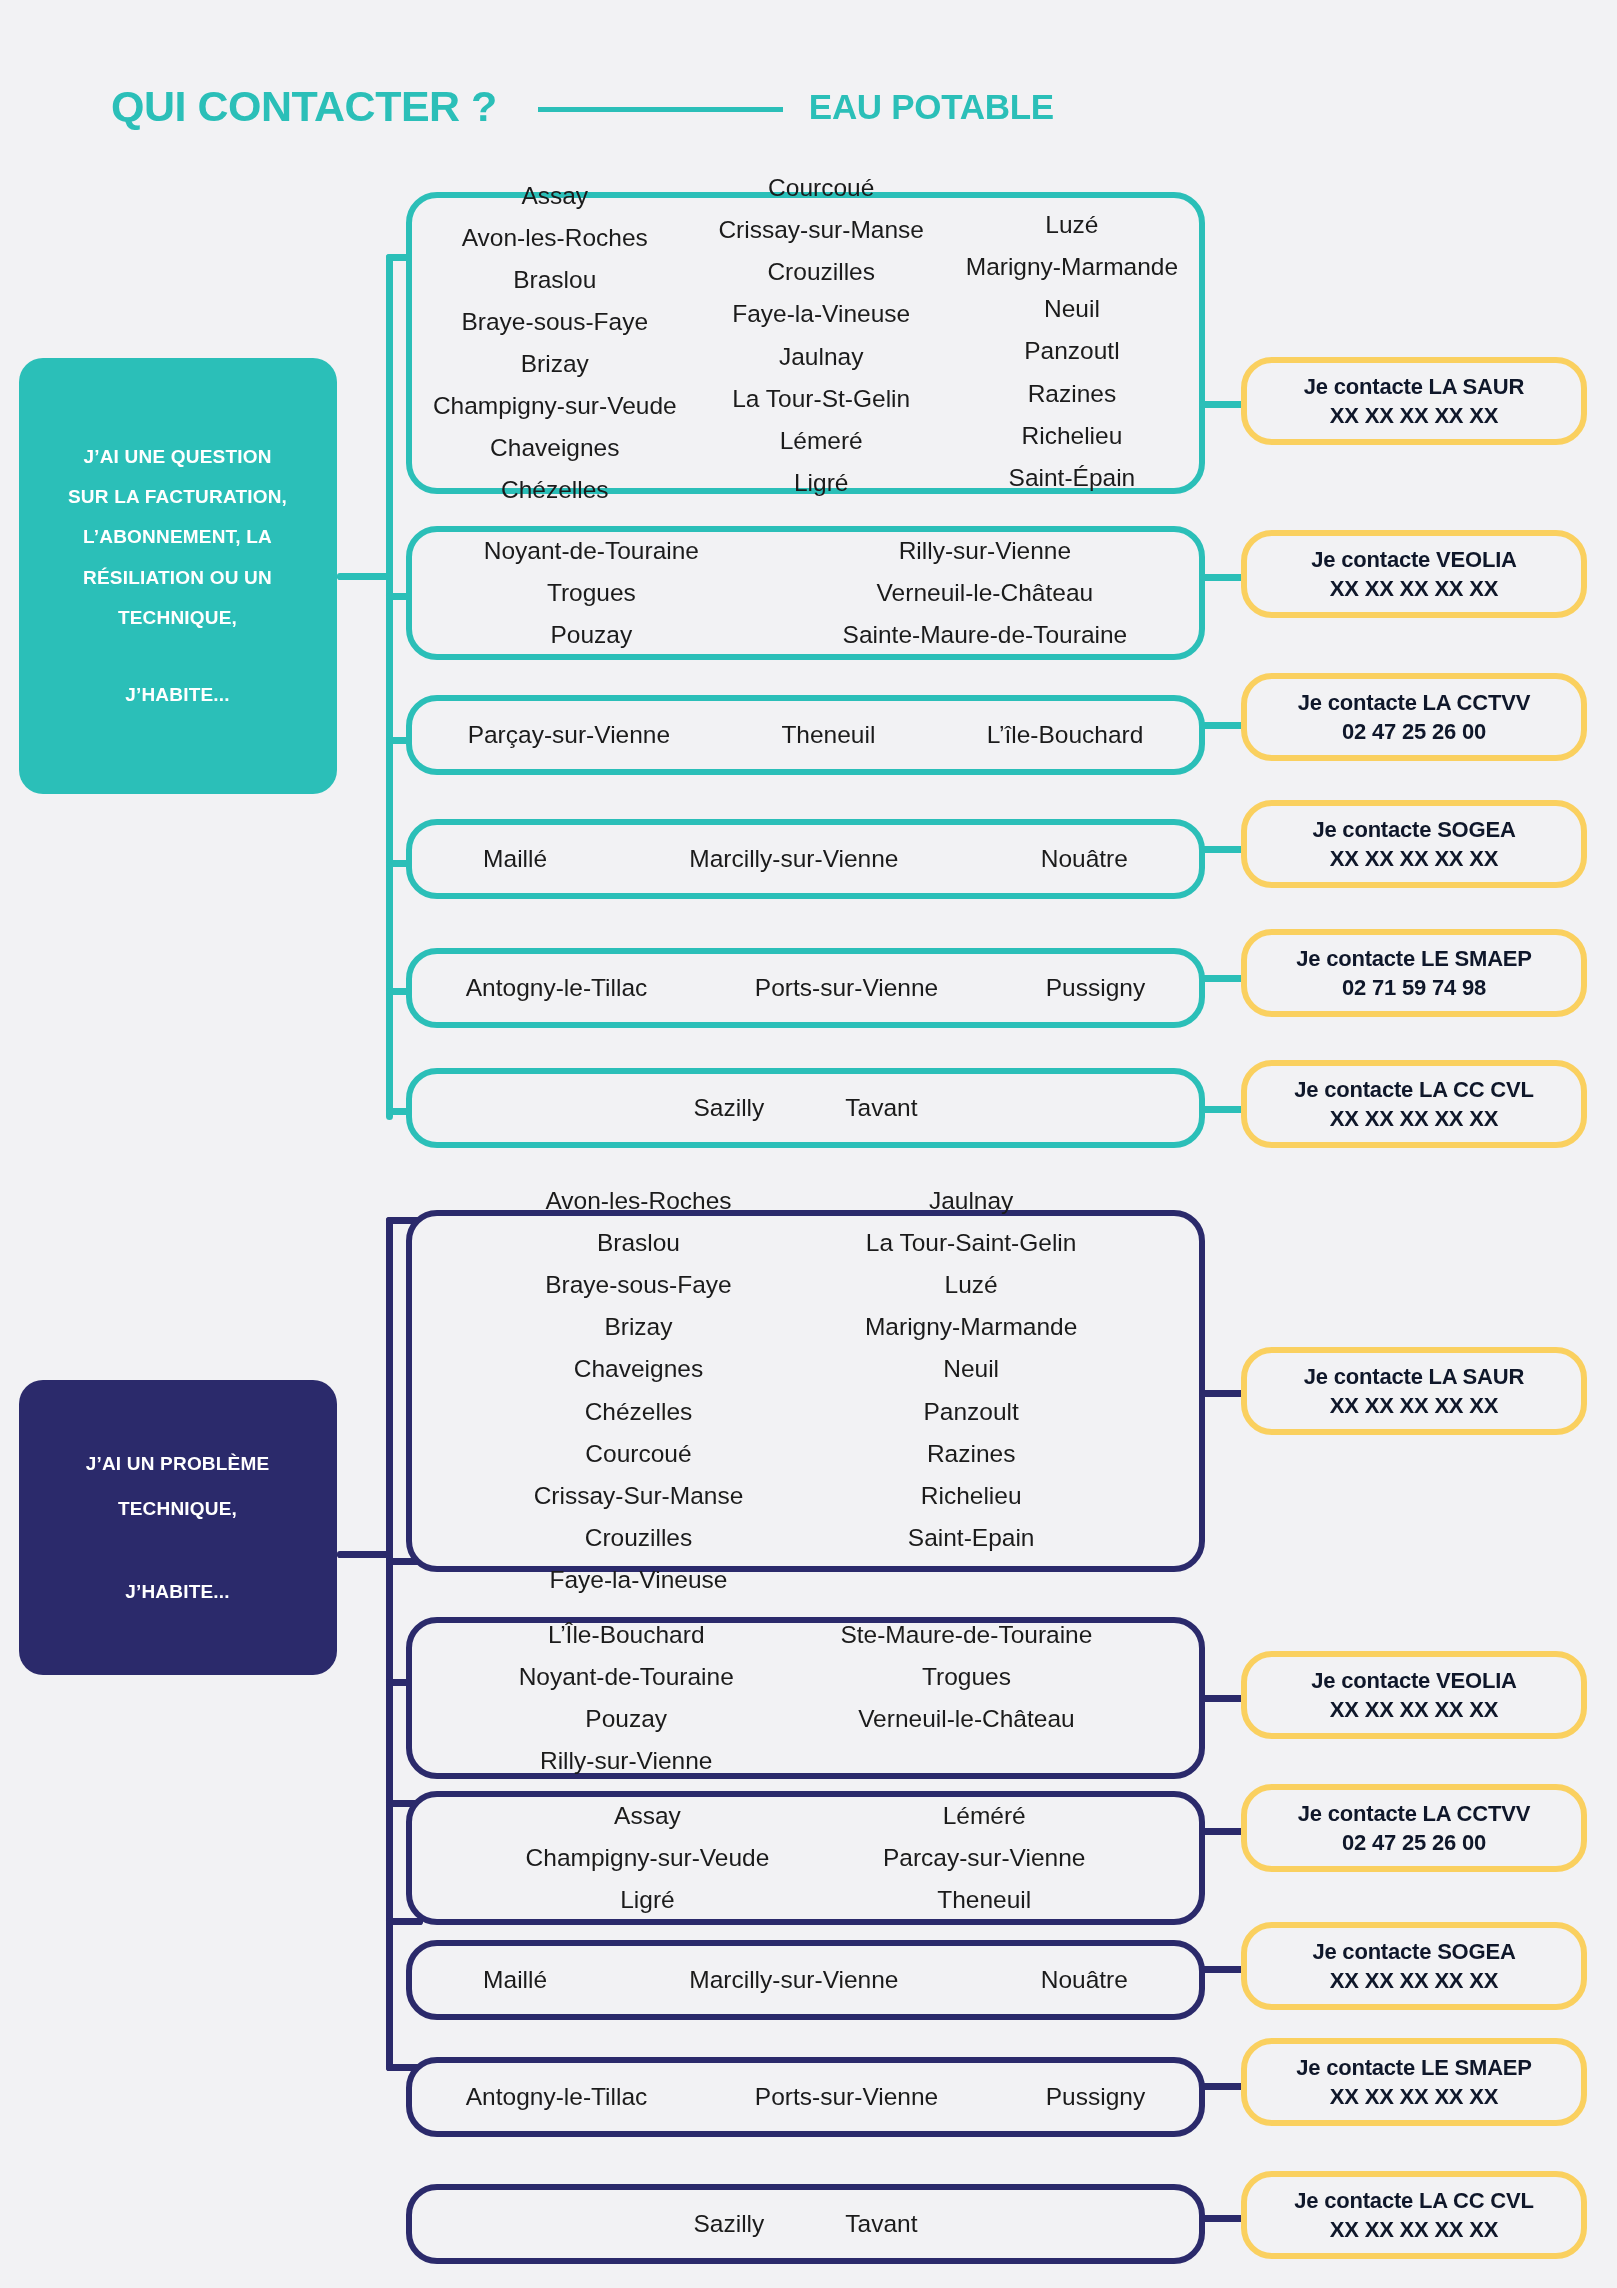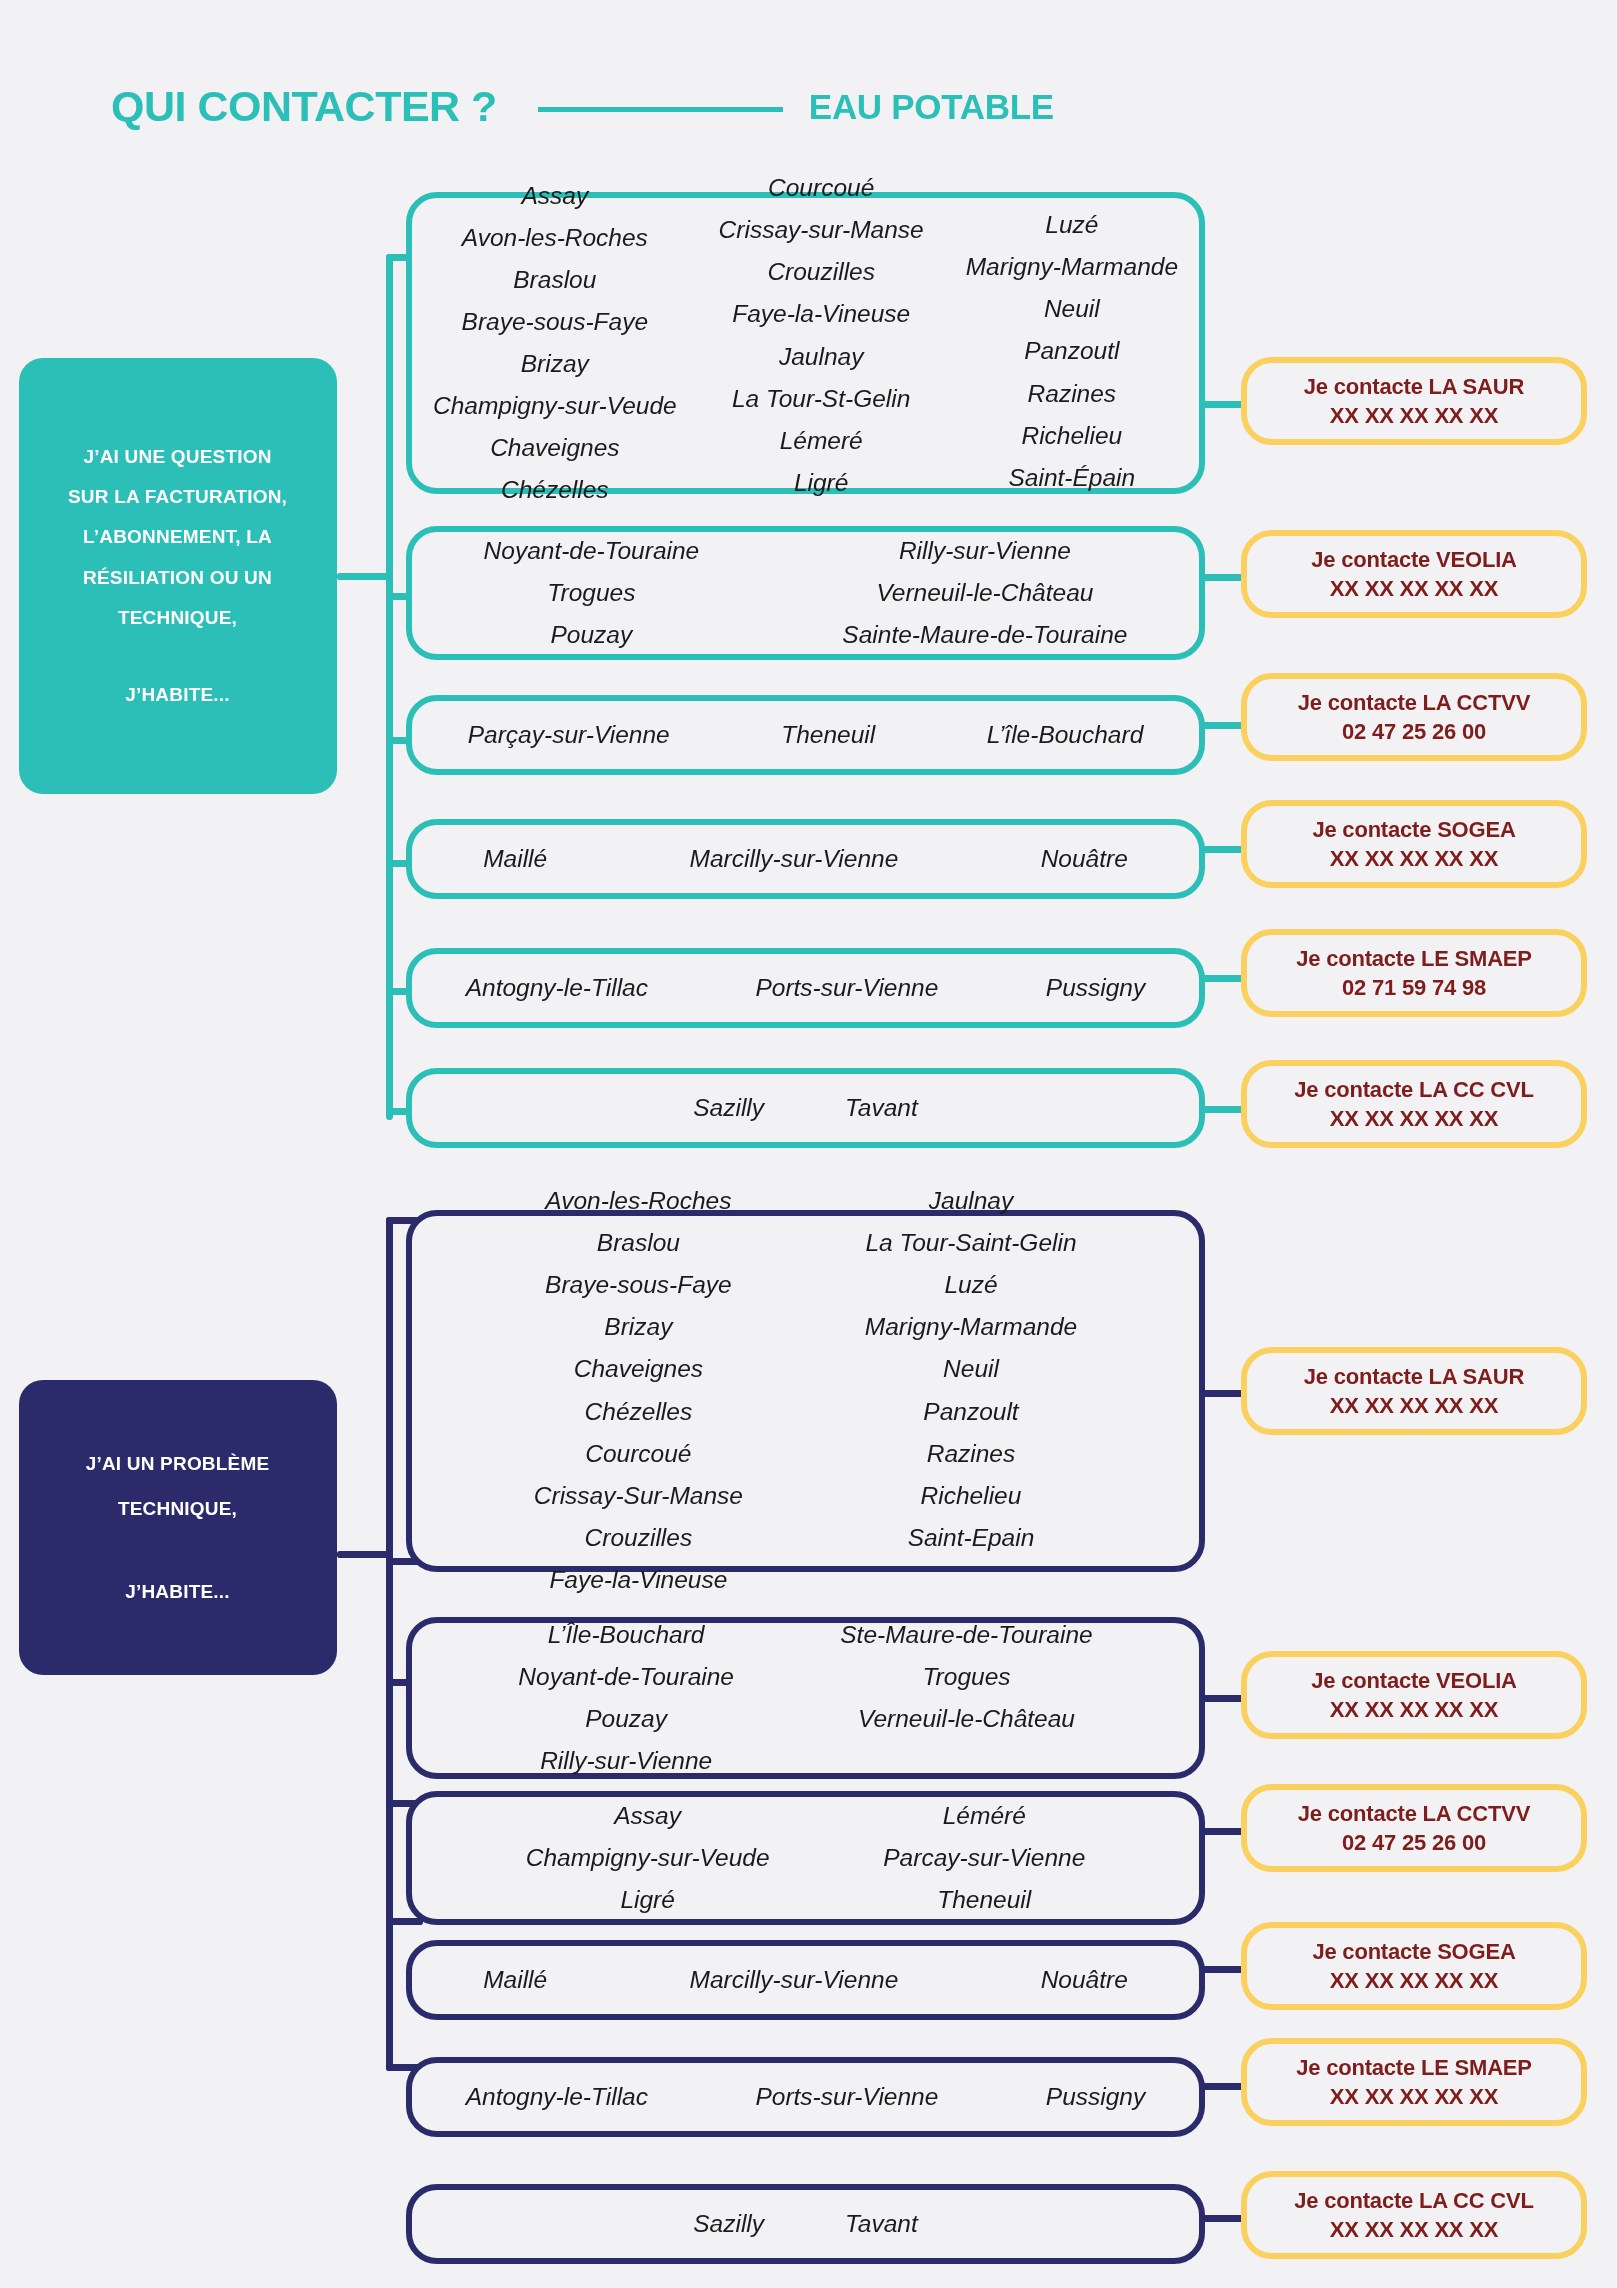"Assay" .commune-cols { font-style: italic -> none }
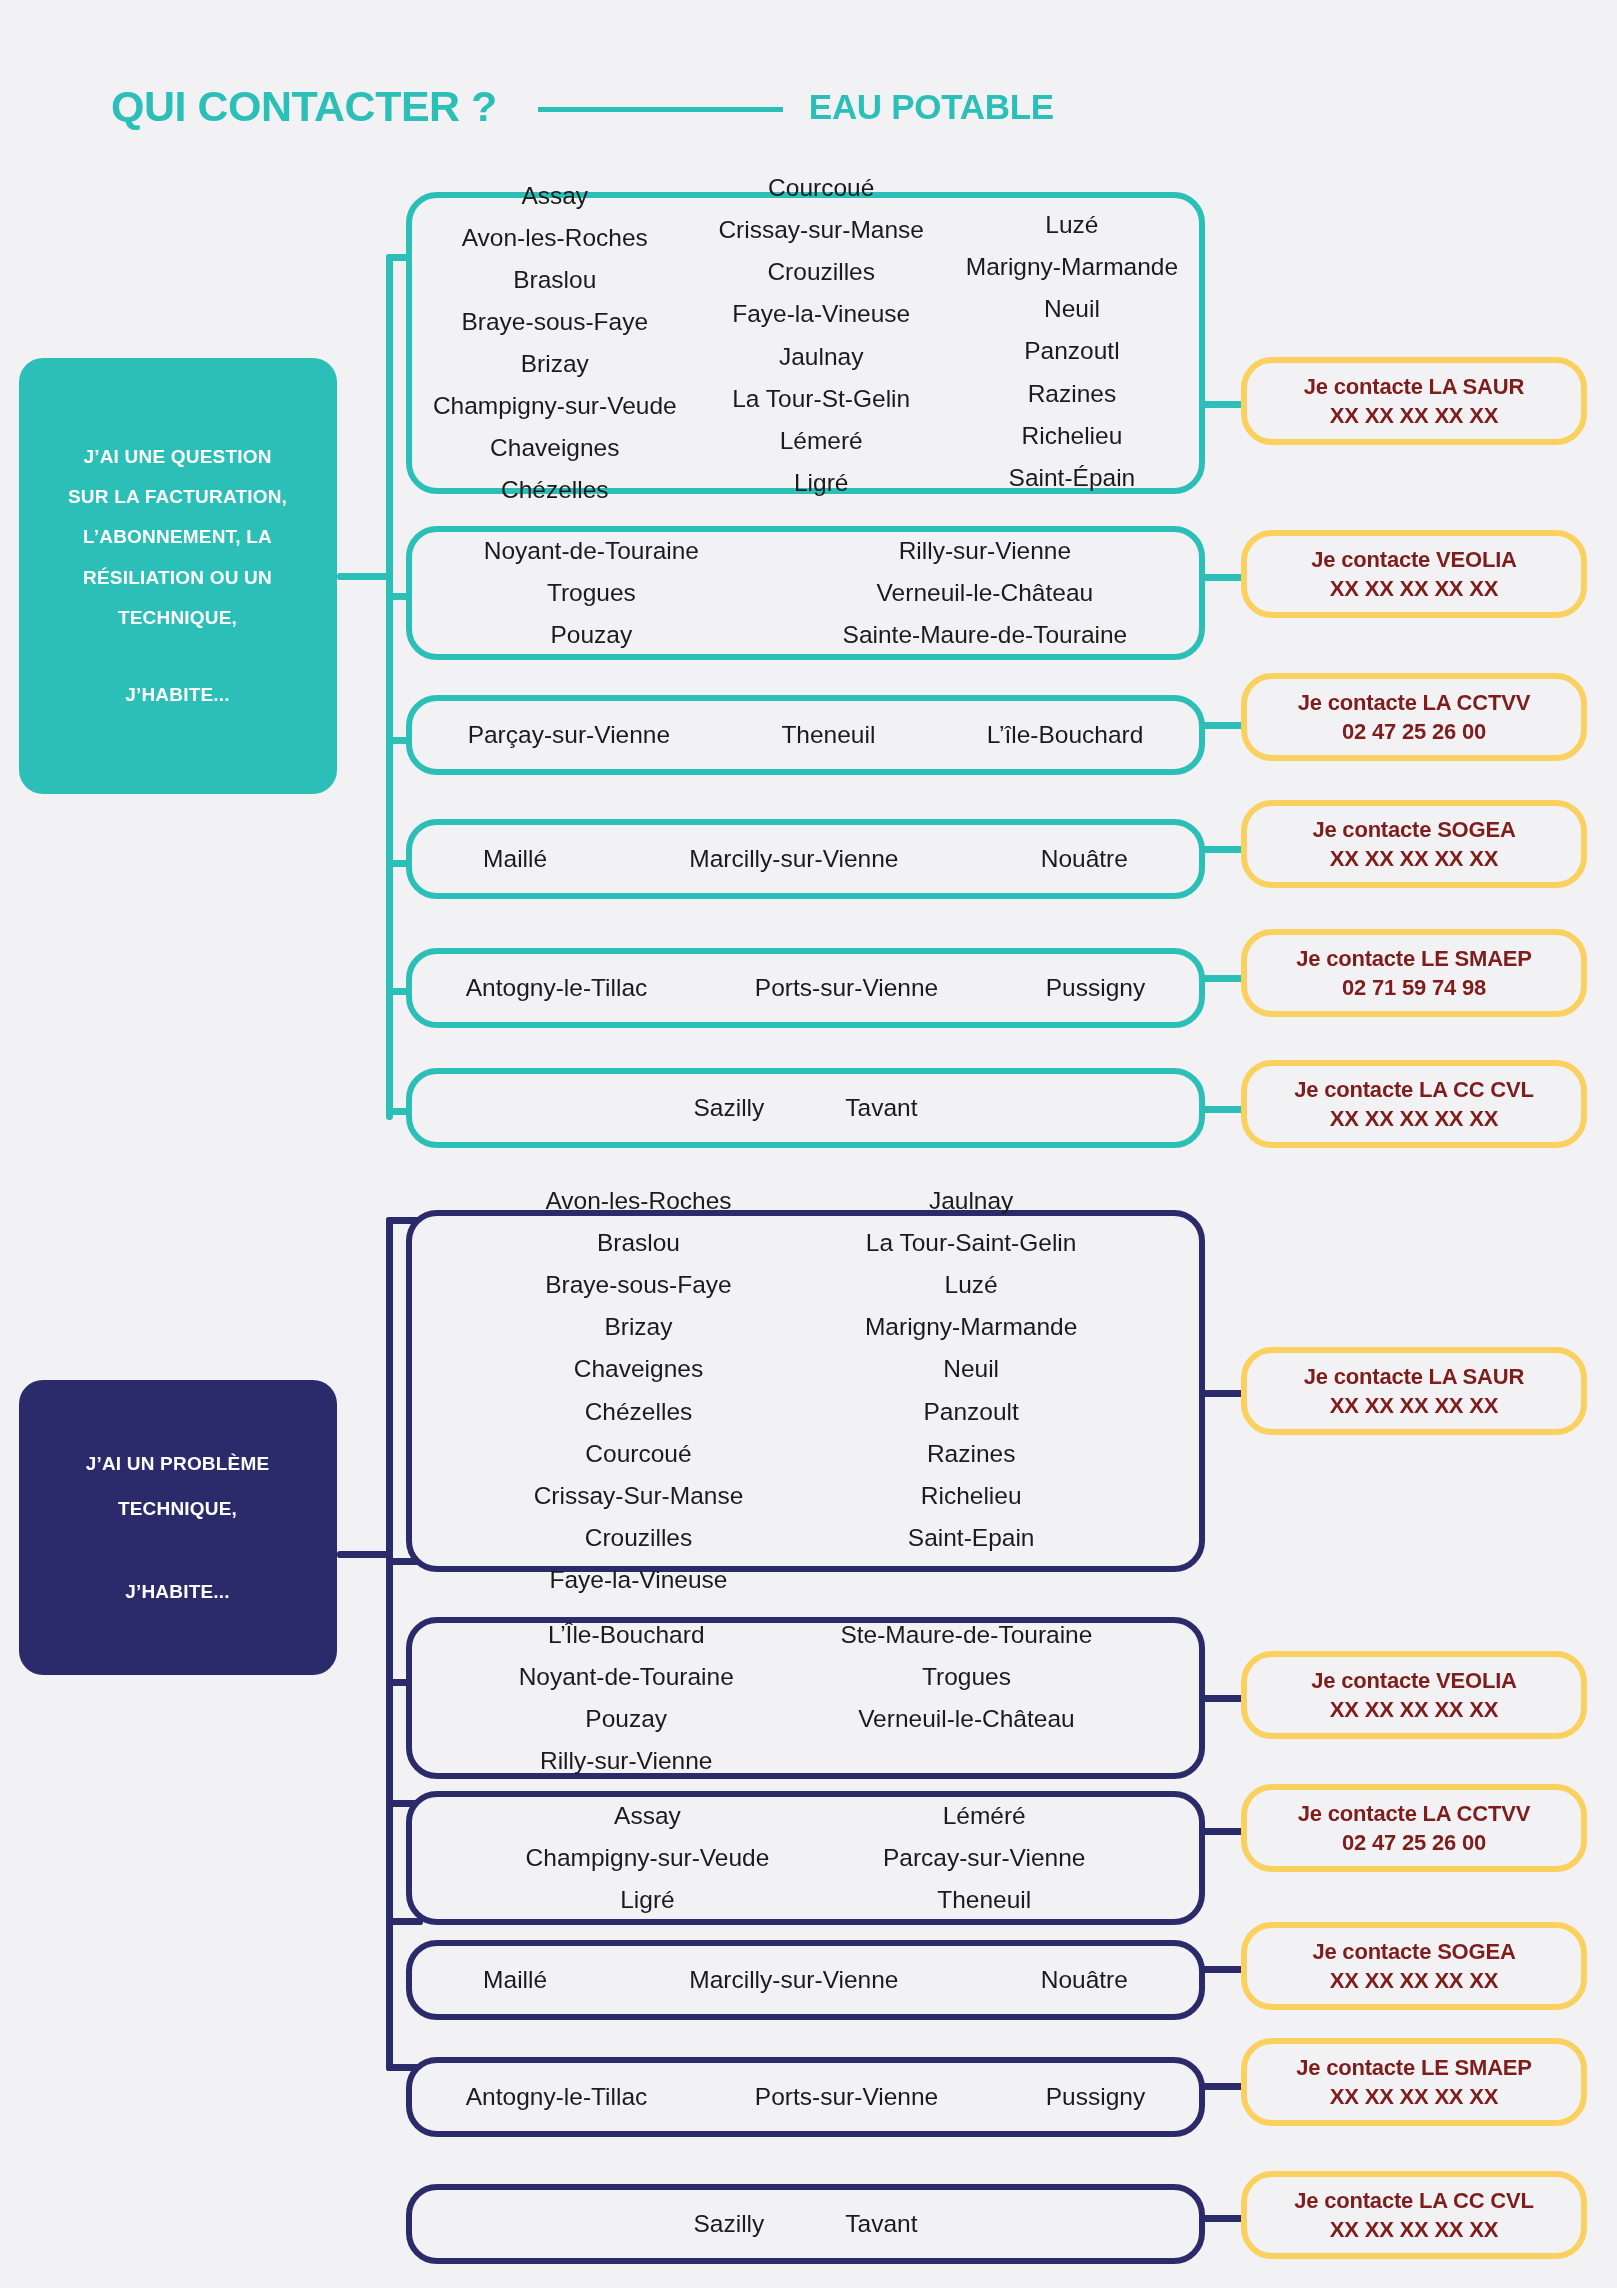"Je contacte LA SAUR" .contact-line { color: #7f1d1d -> #0f172a }
